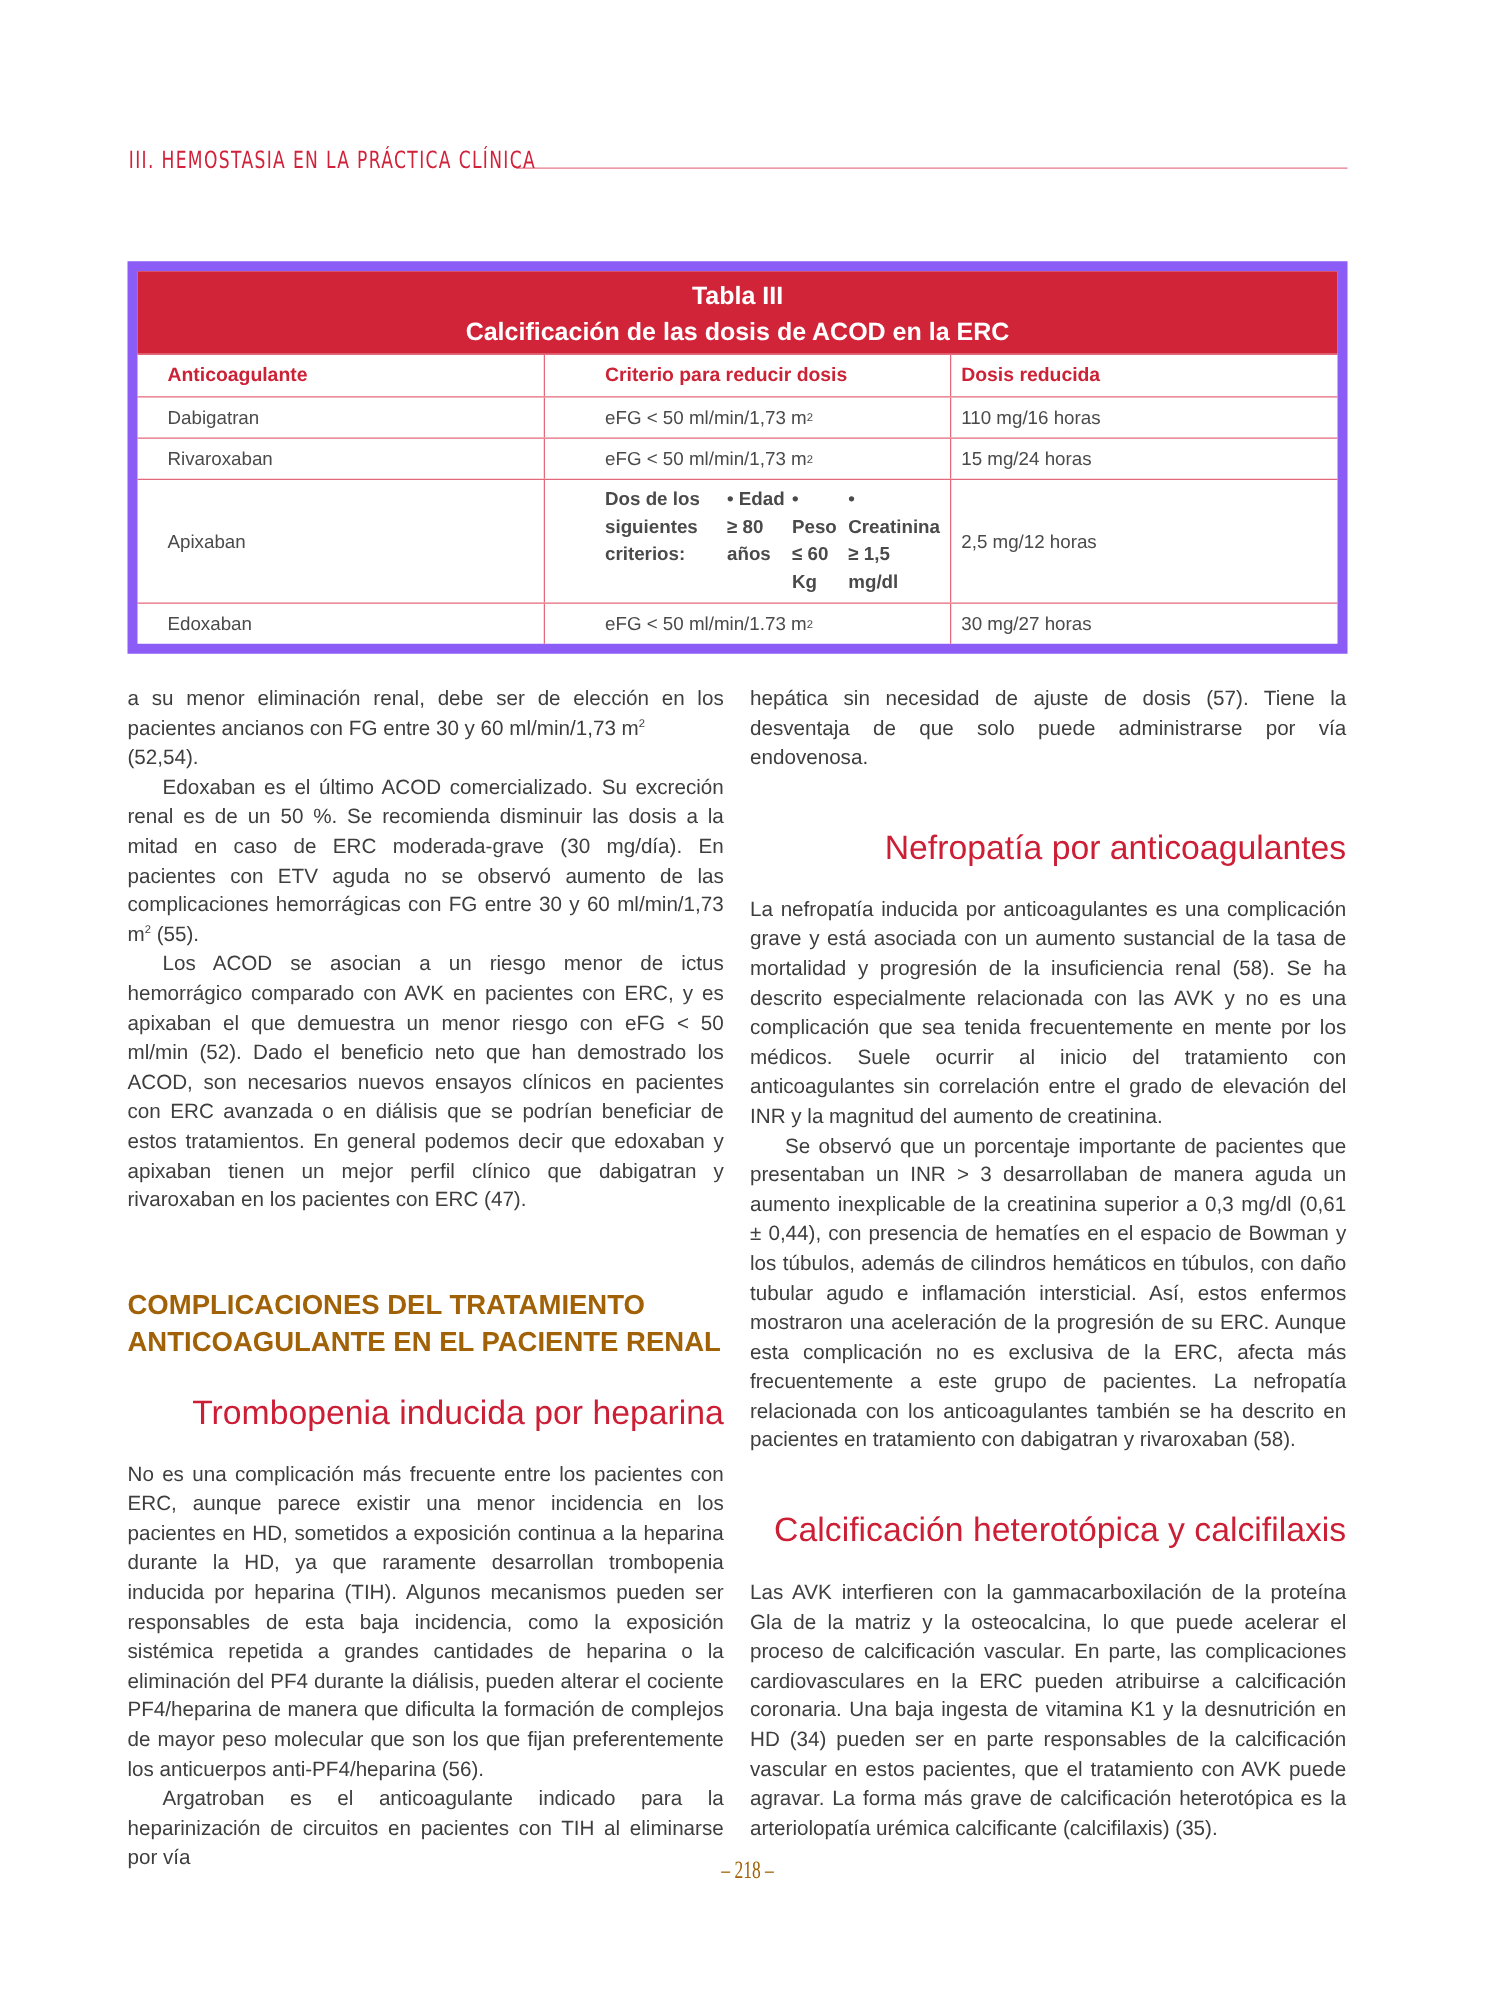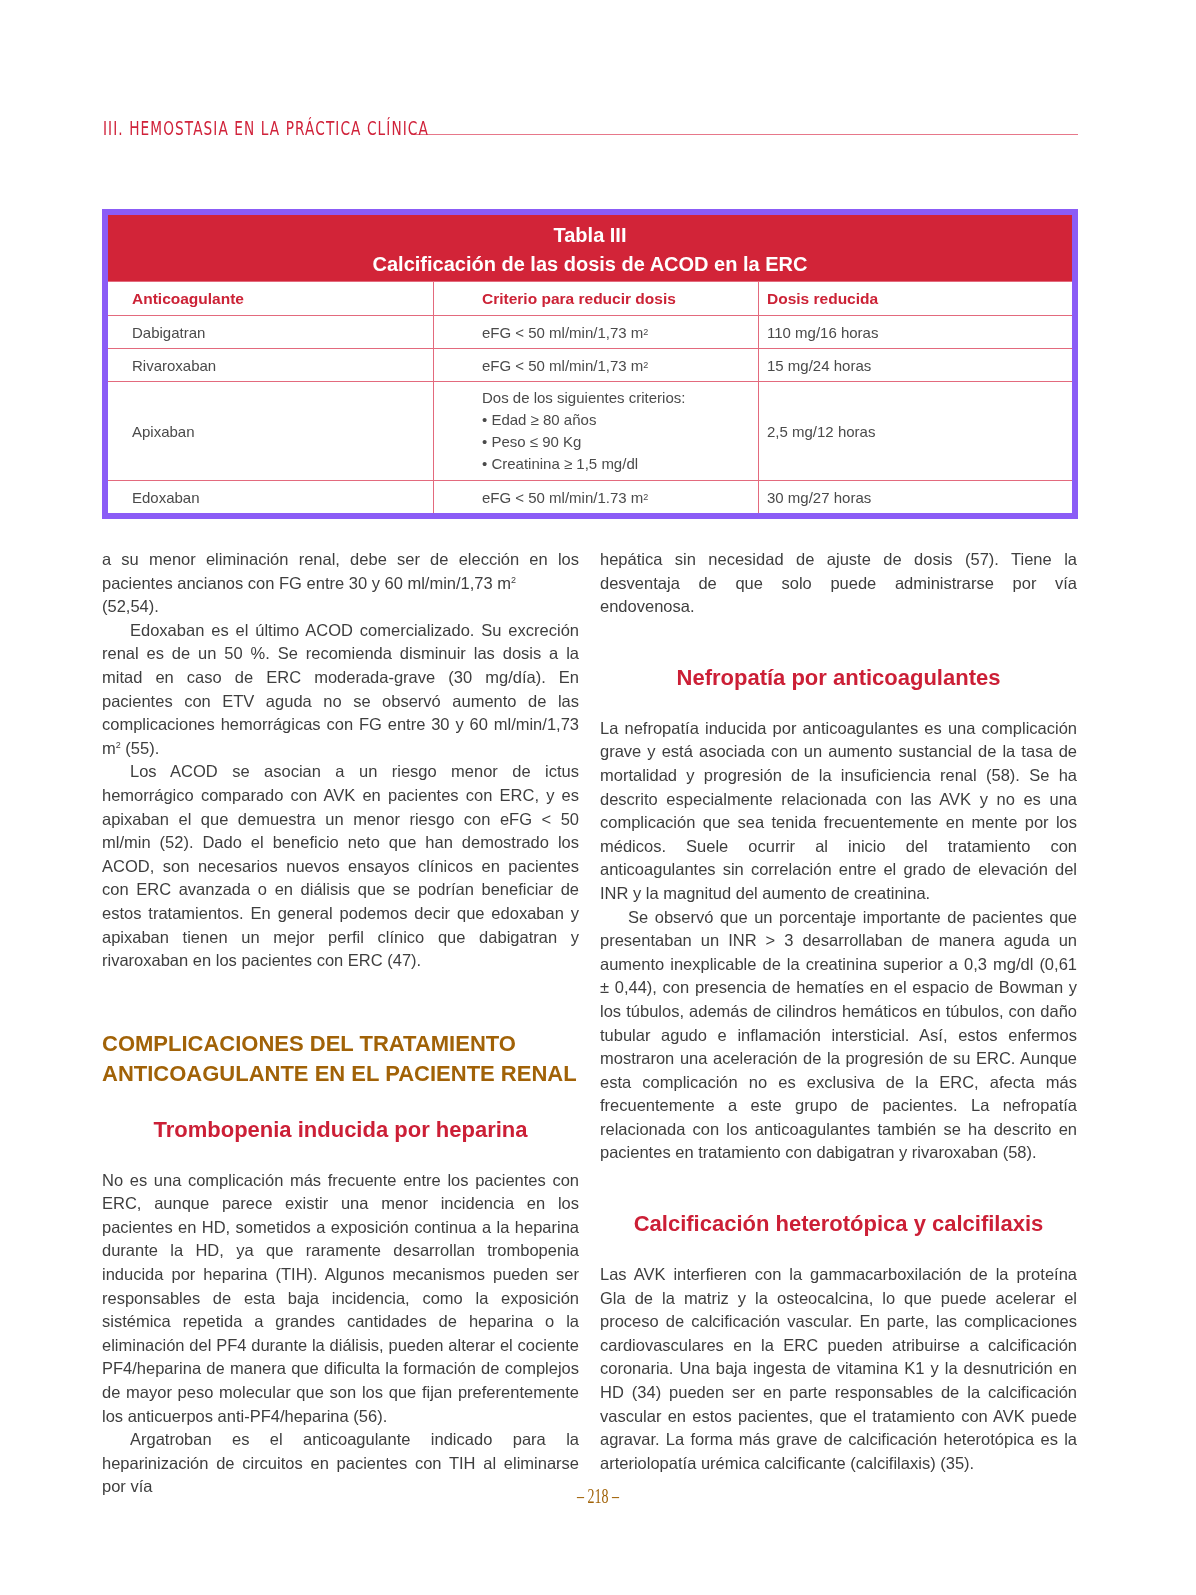"Tabla III" .tbl { border: 6px solid #8b5cf6 -> 8px solid #8b5cf6 }
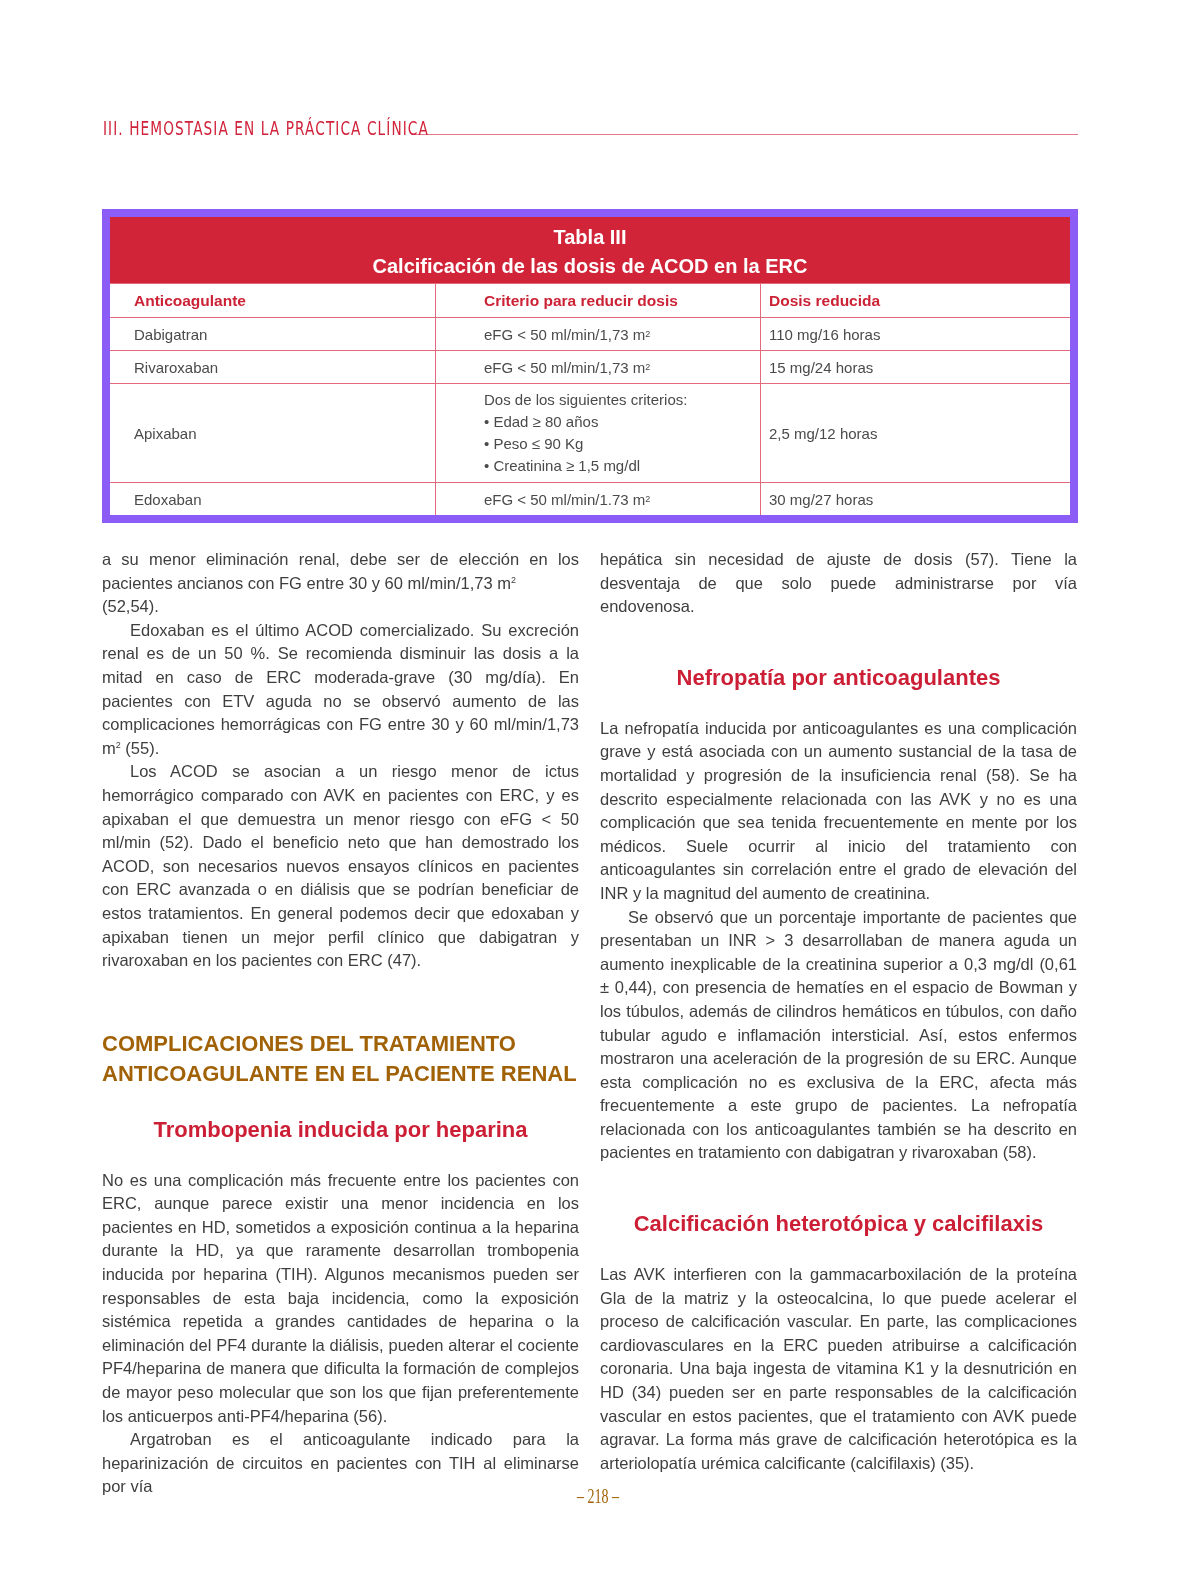"Dos de los siguientes criterios:" .crit-list { flex-direction: column -> row; font-weight: none -> bold }
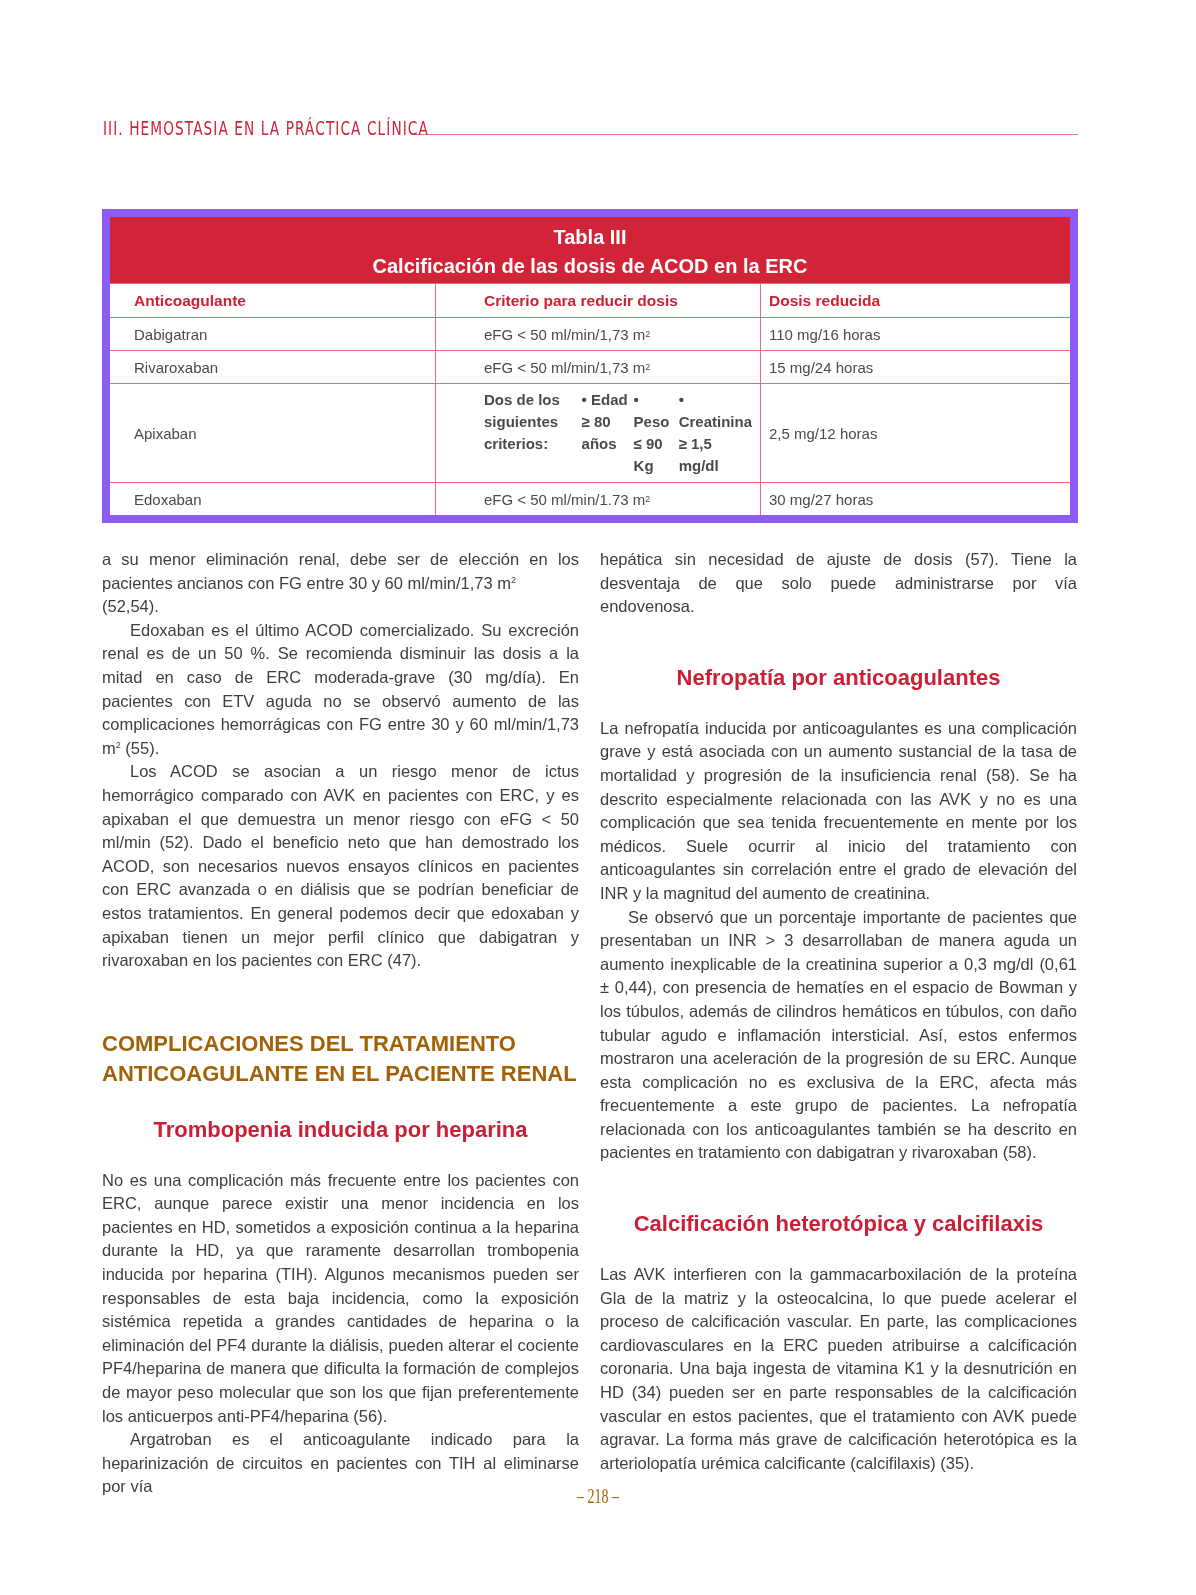"• Peso ≤ 90 Kg" span { text: 90 -> 60 }
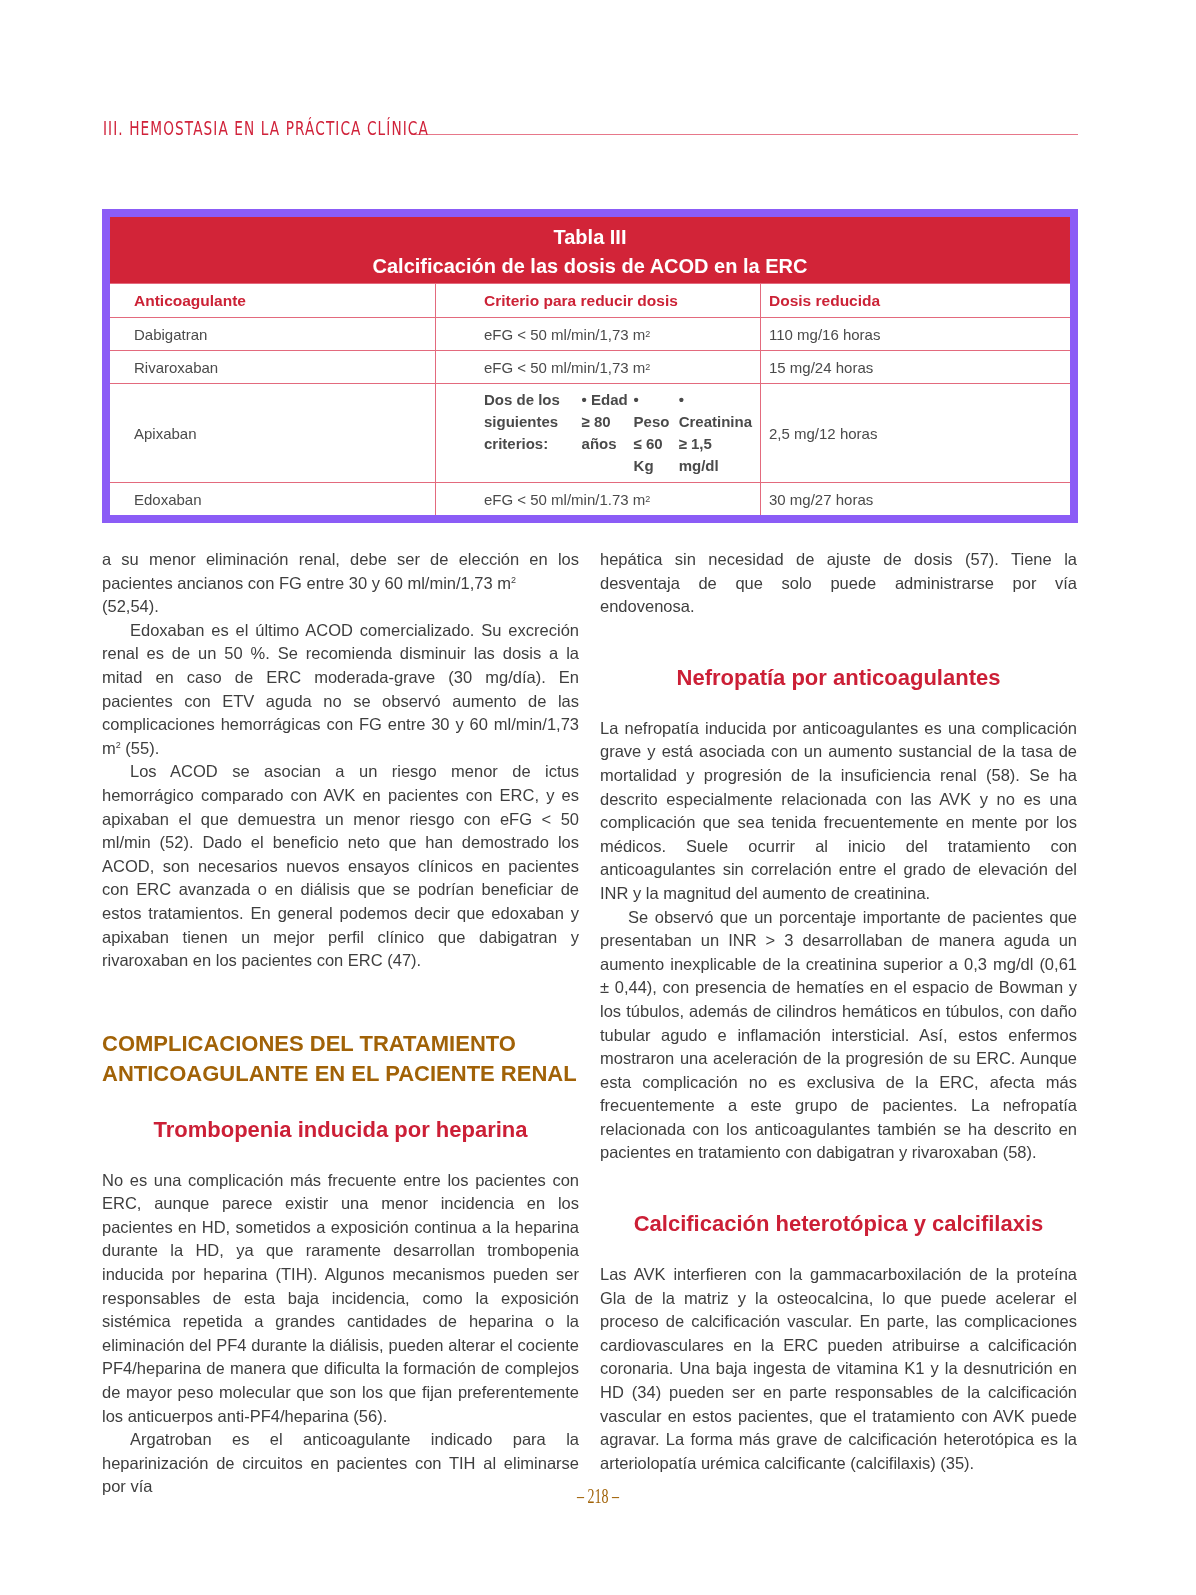"Nefropatía por anticoagulantes" .sub-title { font-size: 22px -> 27px; font-weight: bold -> normal; text-align: center -> right }
